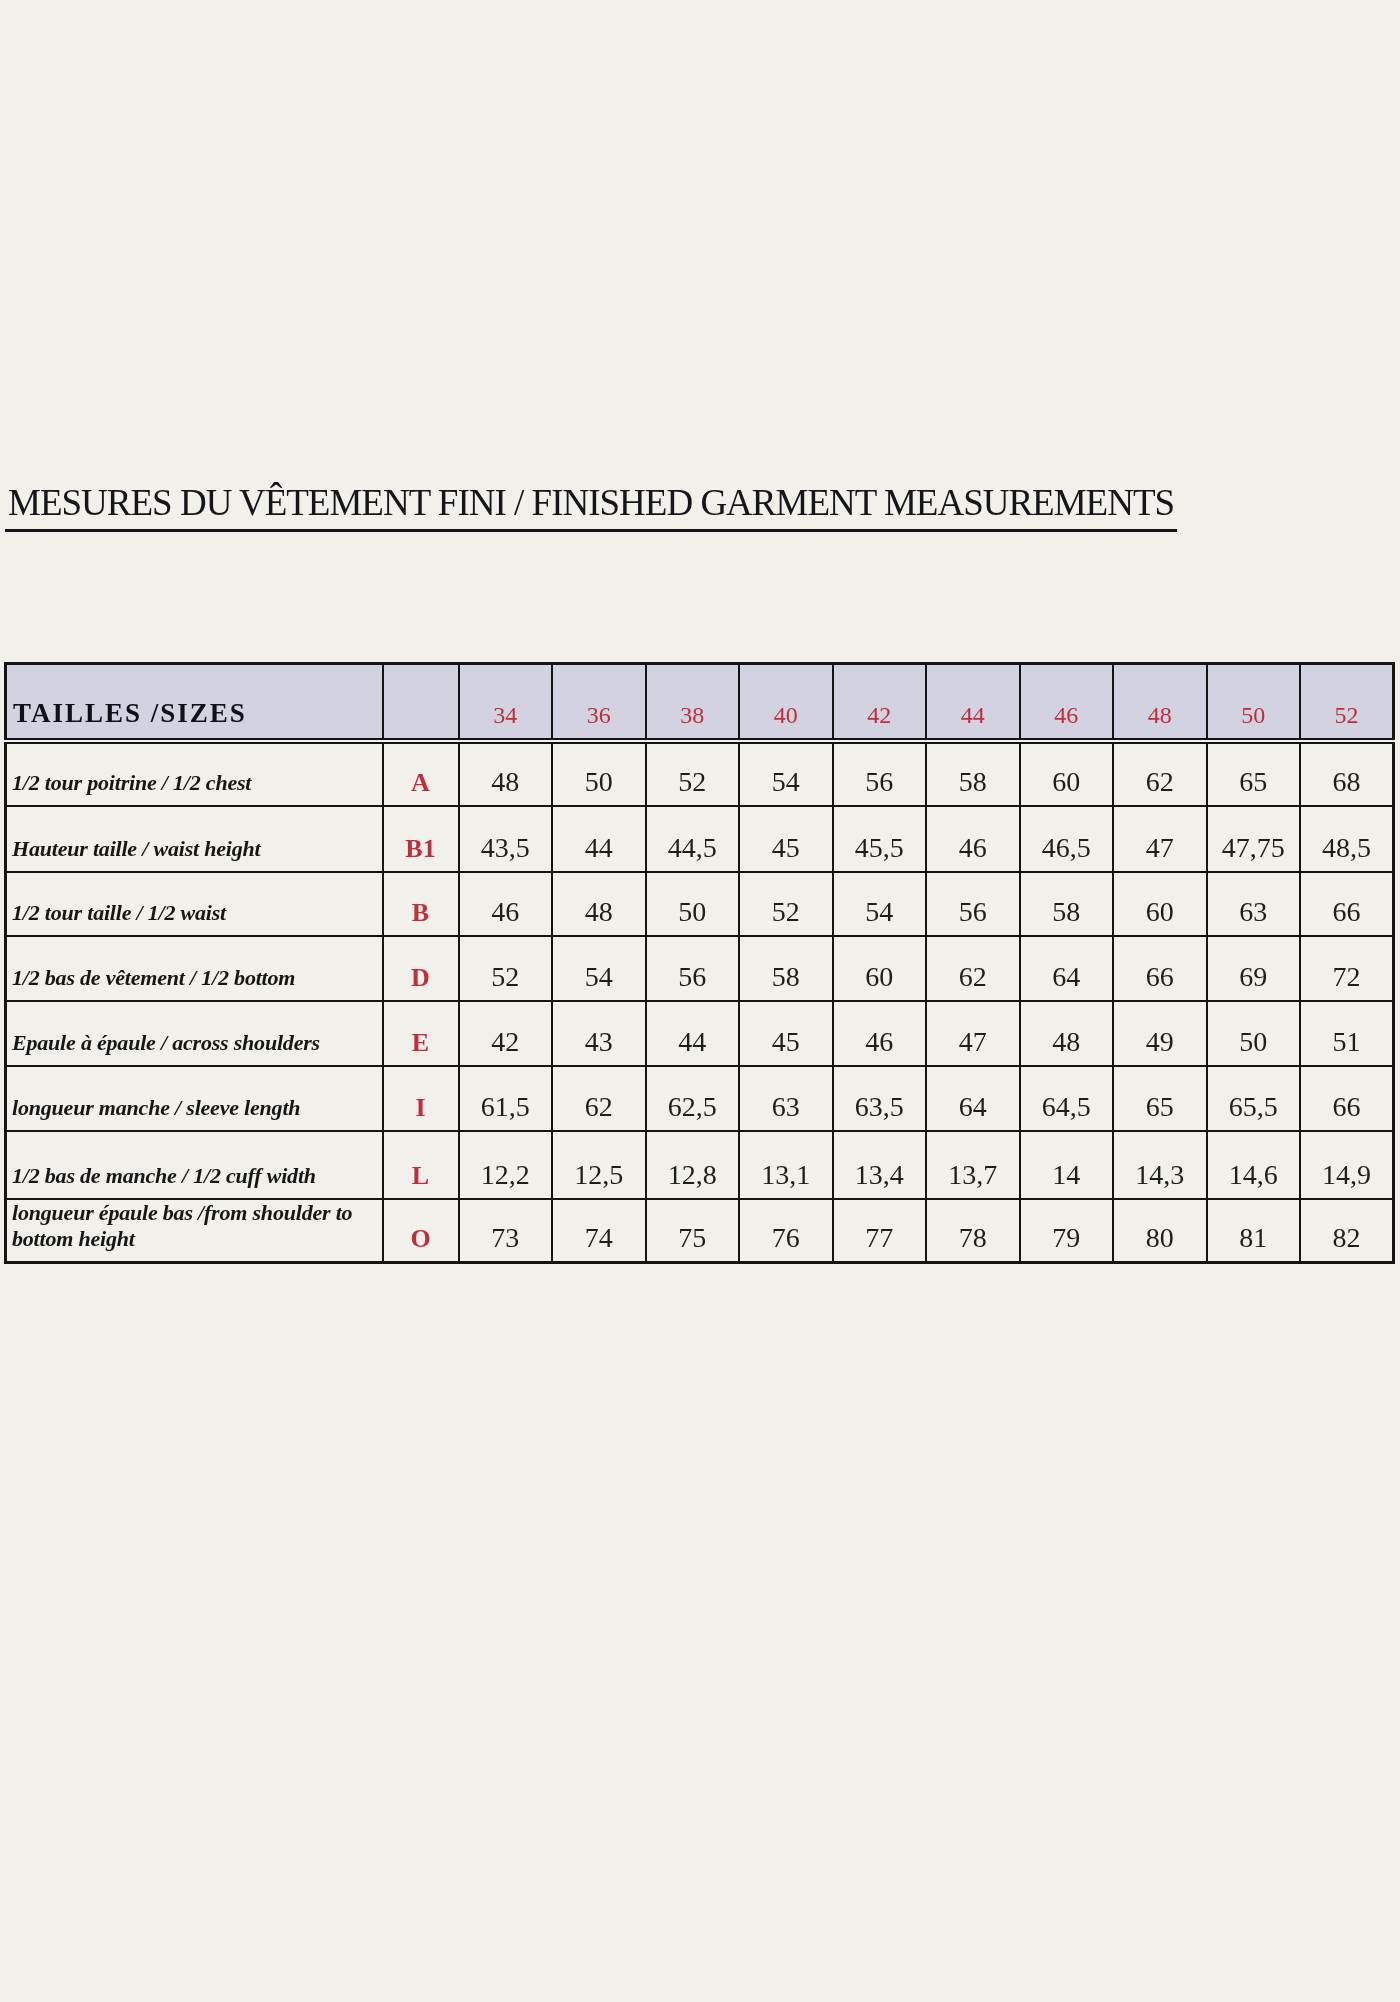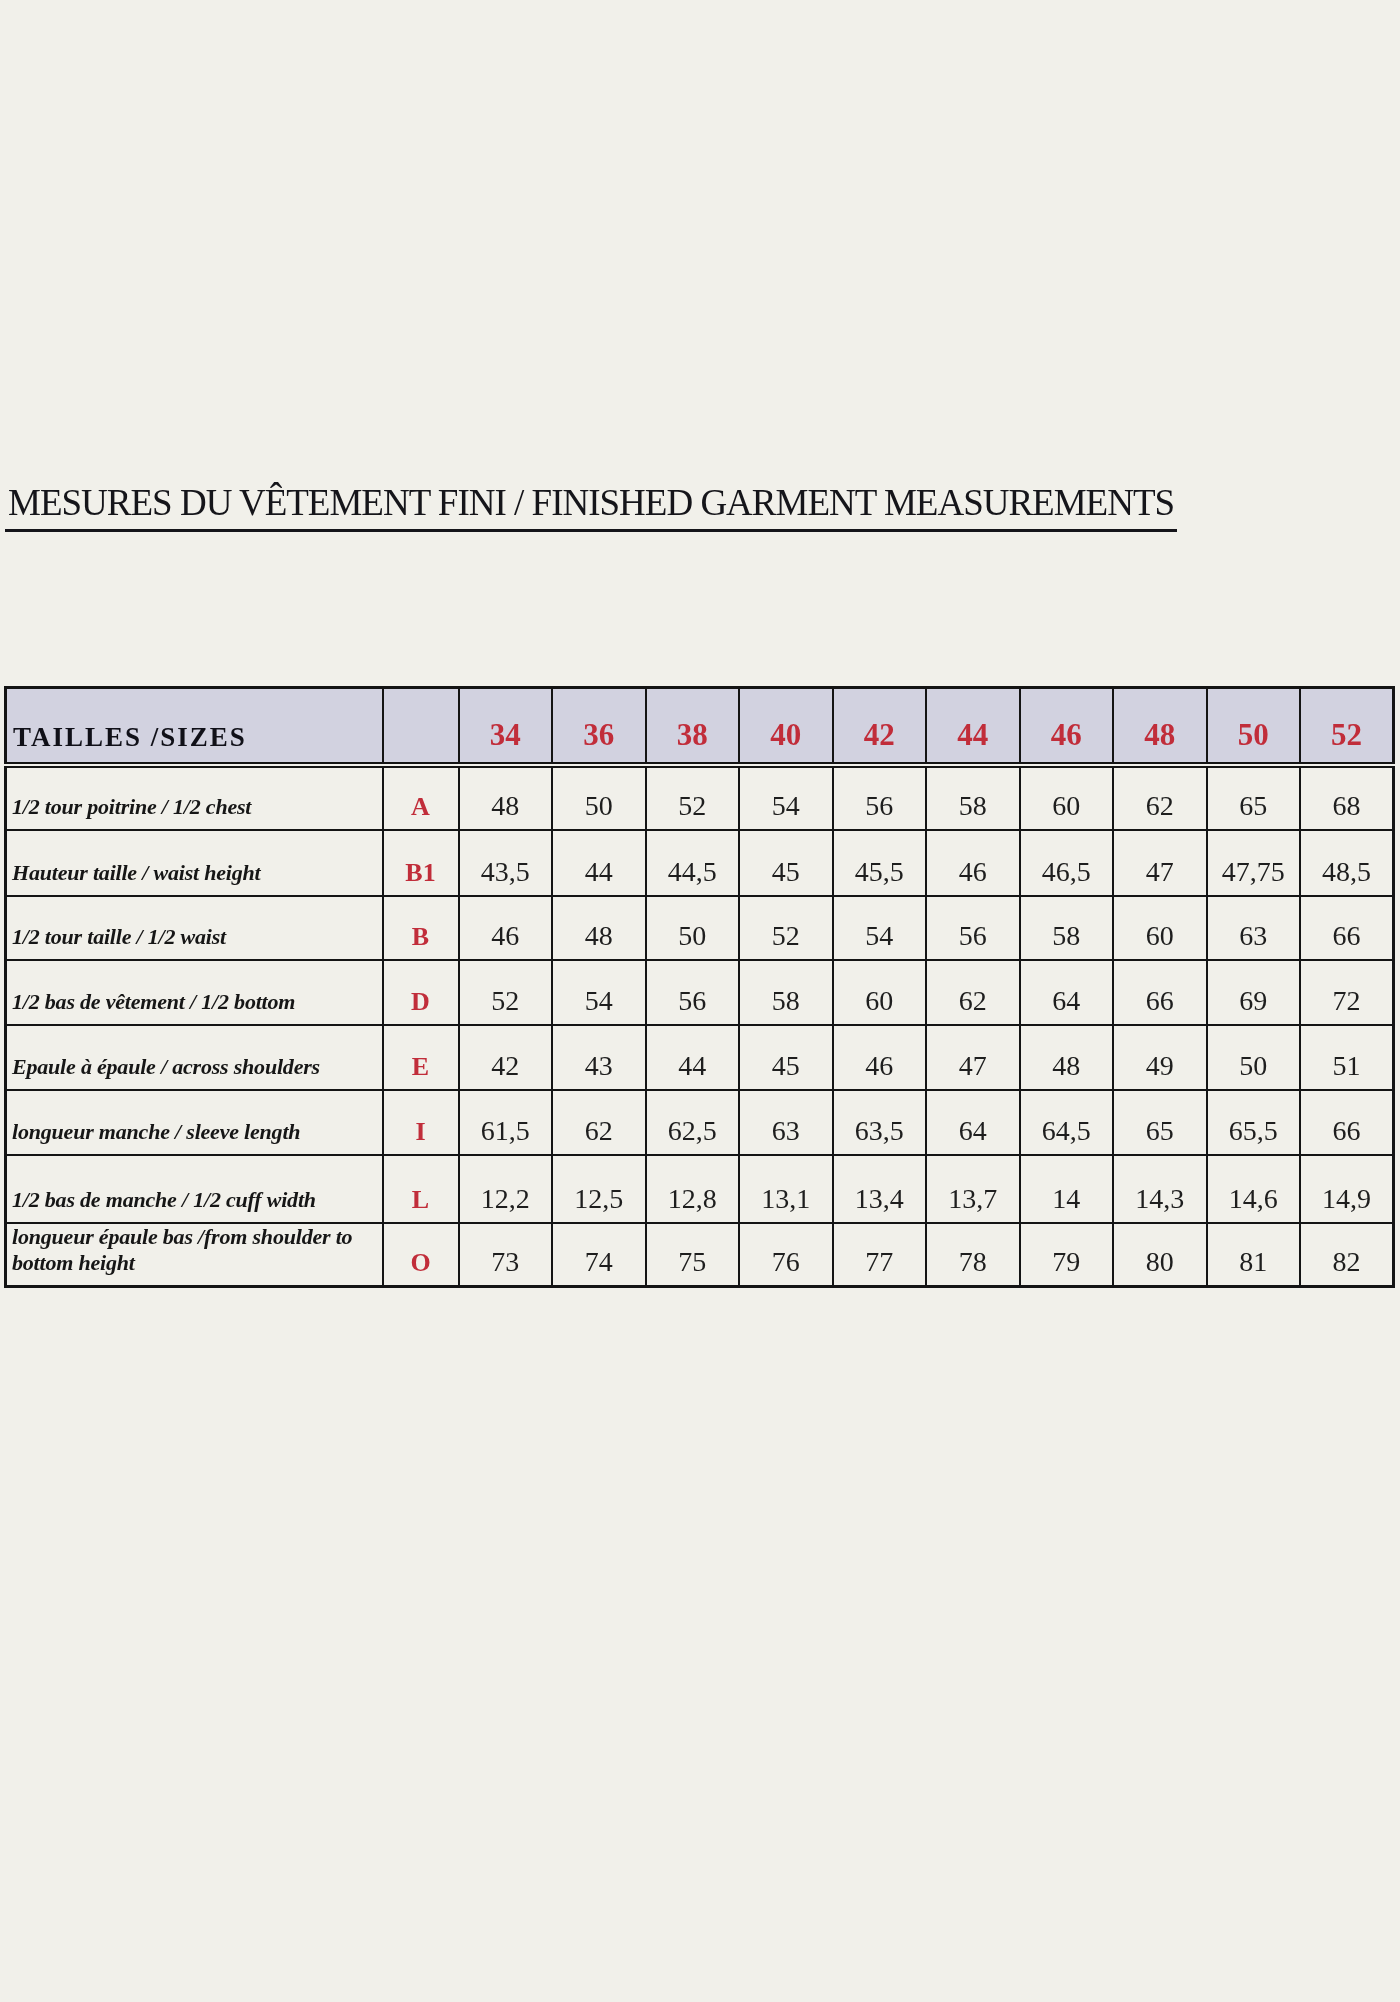"TAILLES /SIZES" table.size-chart { top: 686px -> 662px }
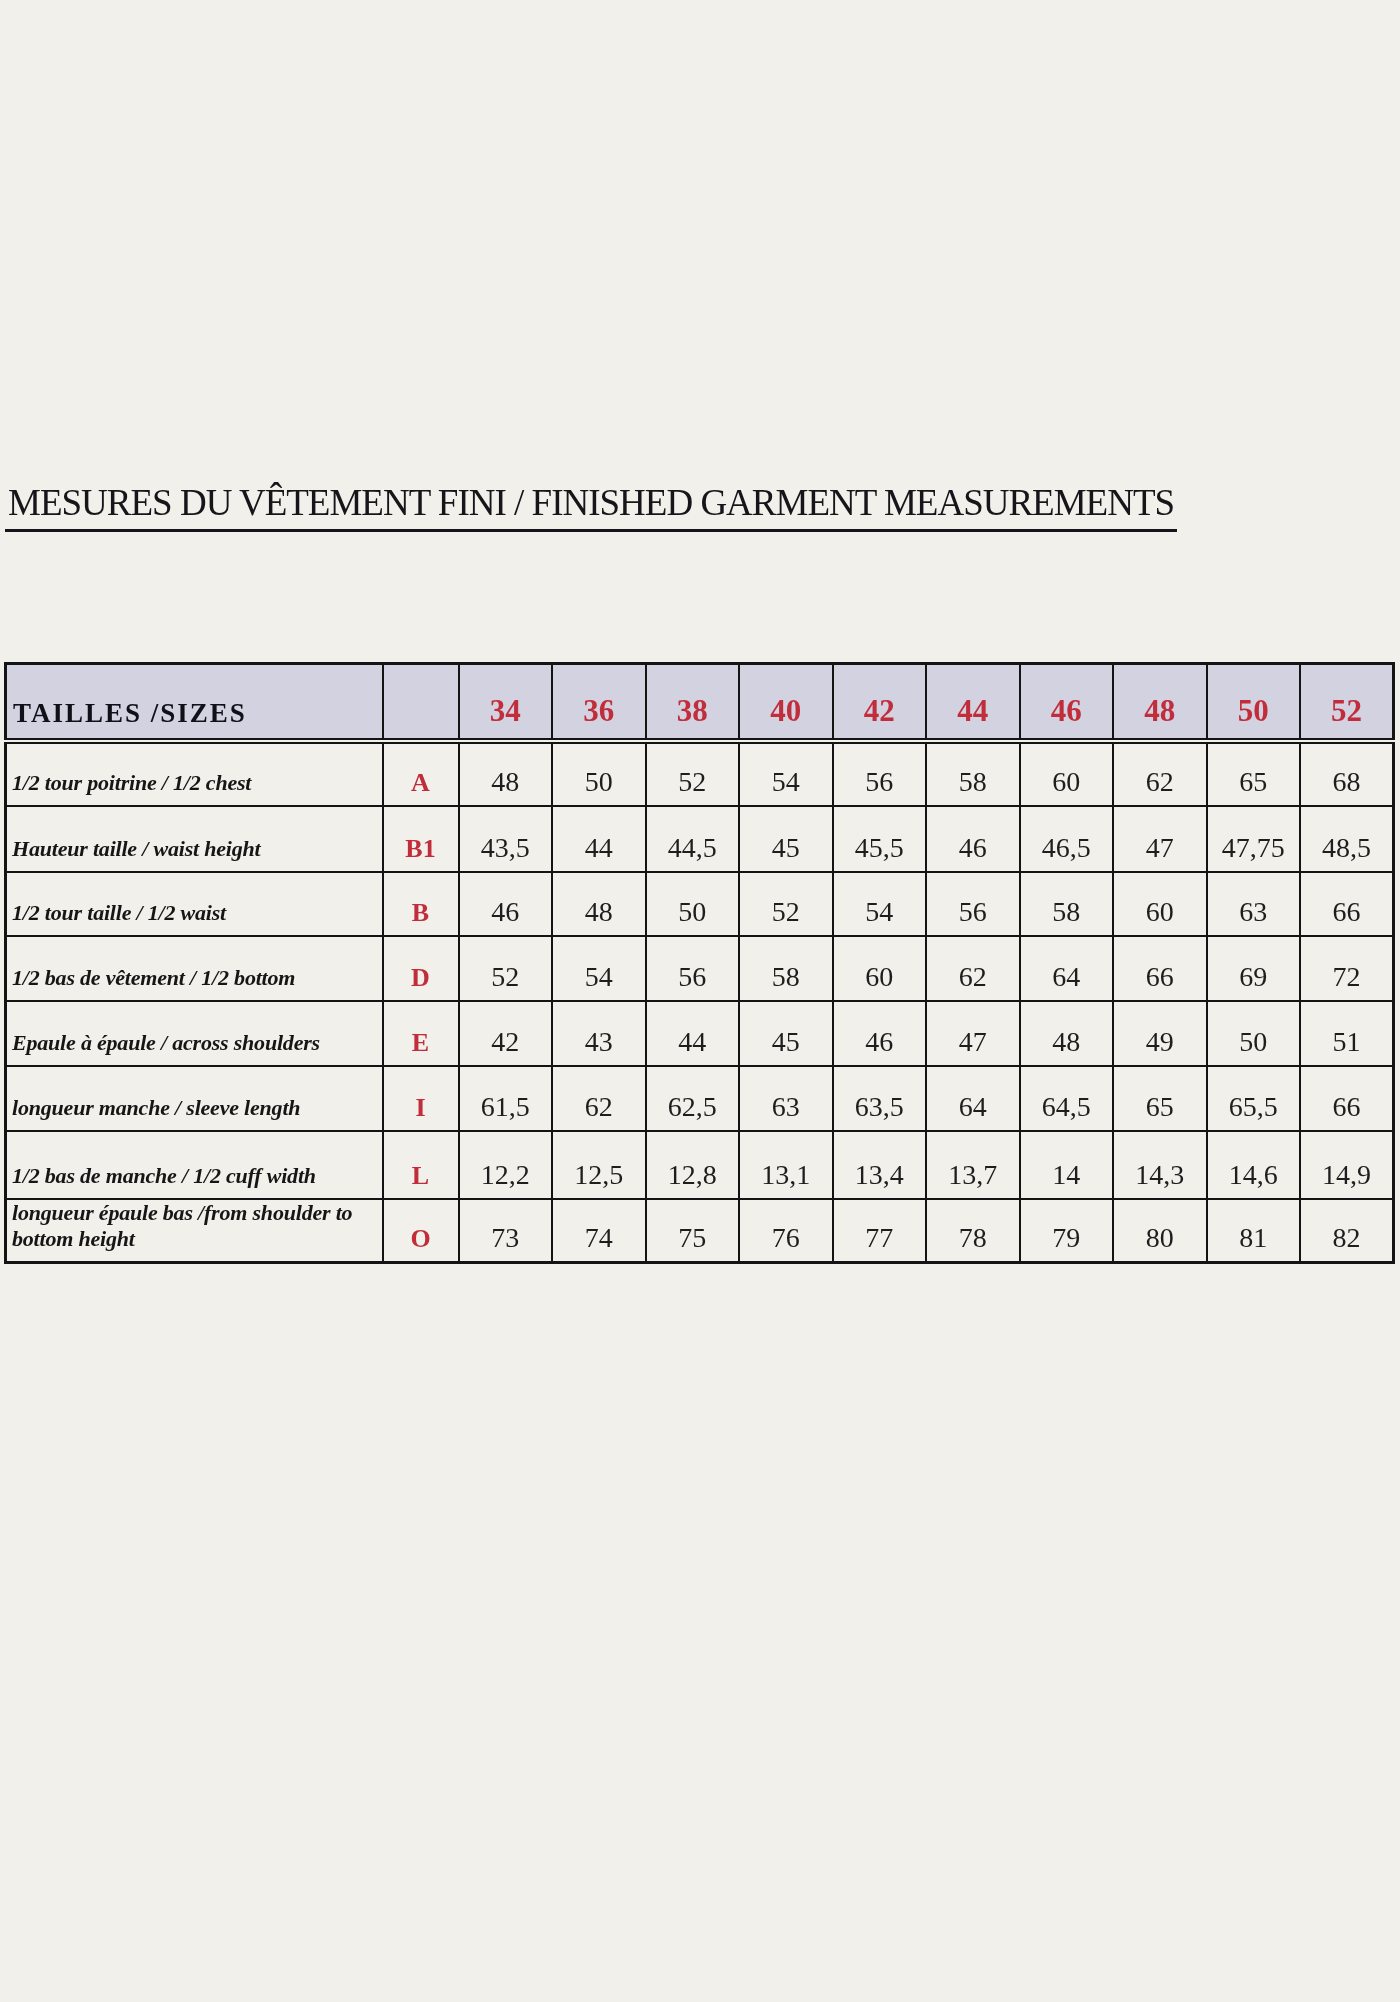"34" .h-size { font-size: 31px -> 24px; font-weight: bold -> normal }
